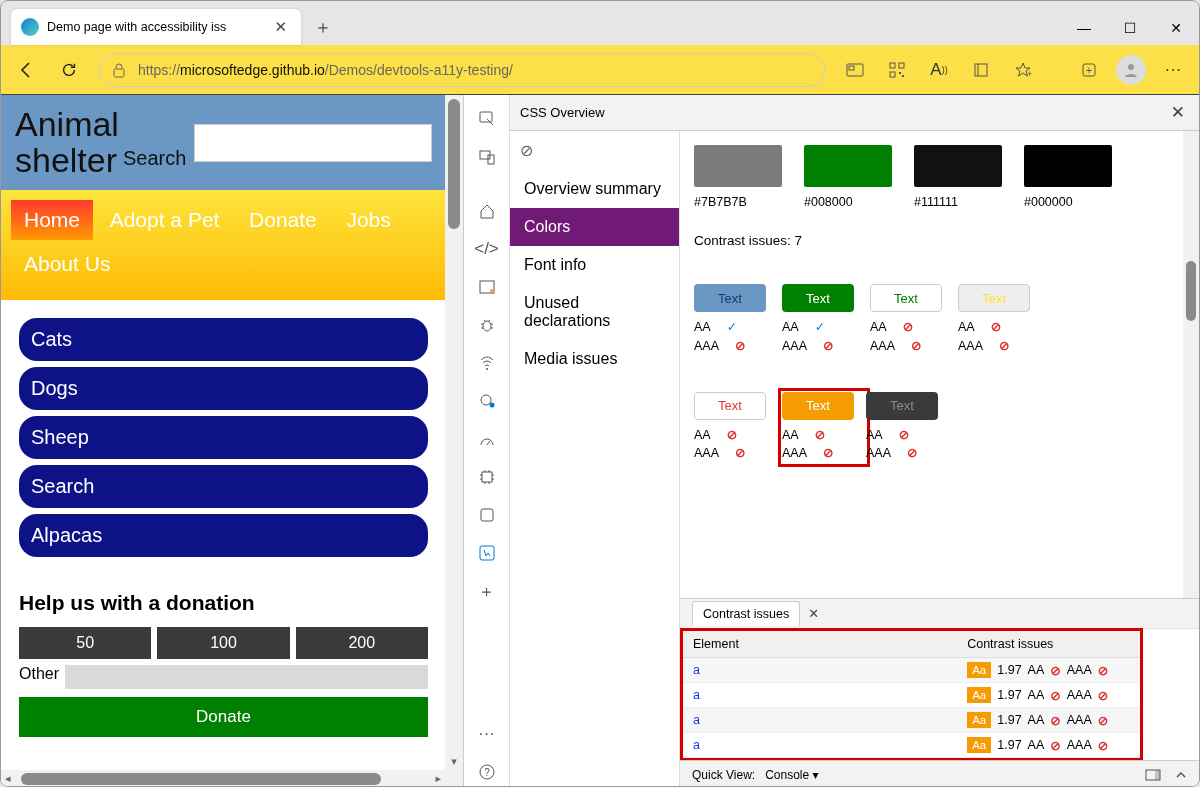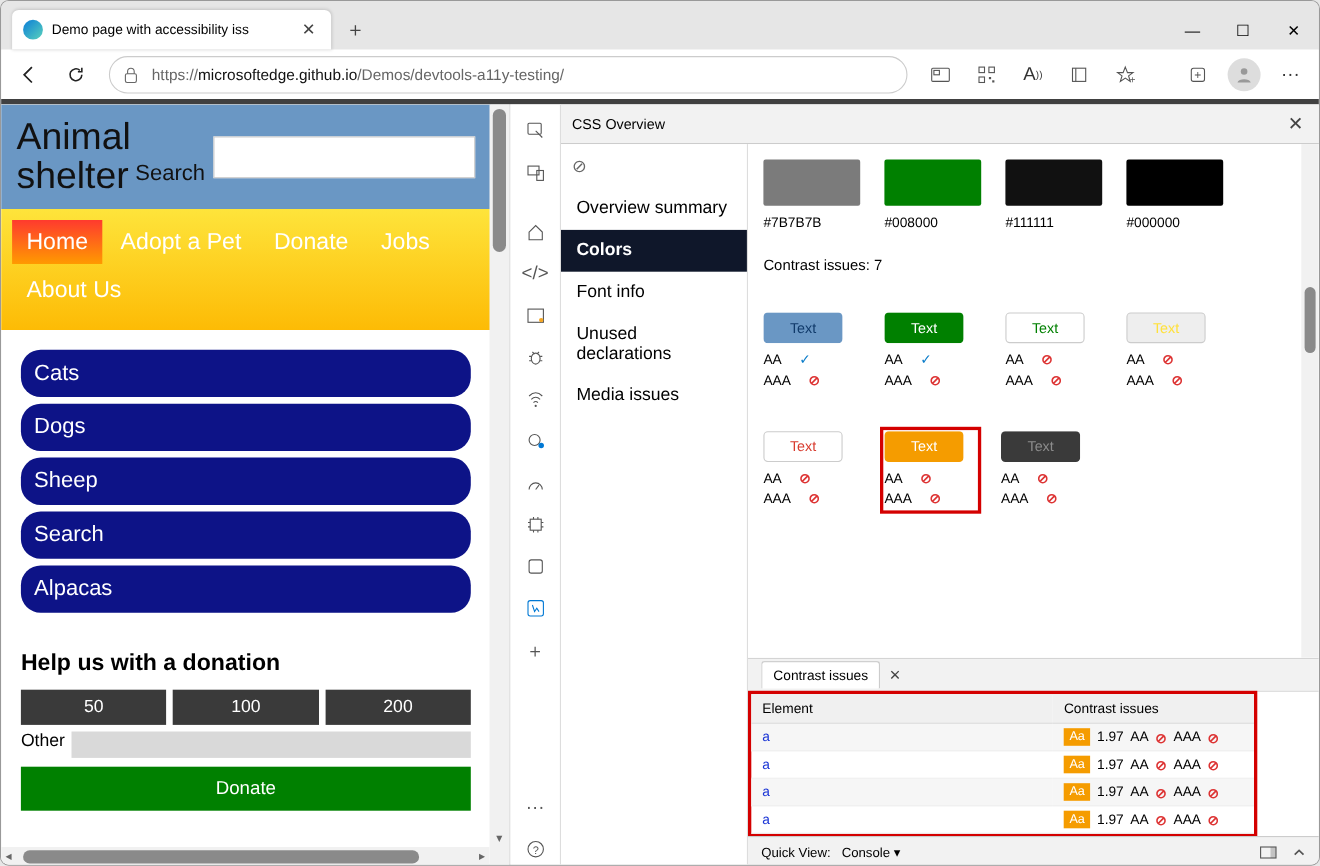"https://" .toolbar { background: #ffffff -> #fde047; border-bottom: 5px solid #404040 -> 1px solid #404040 }
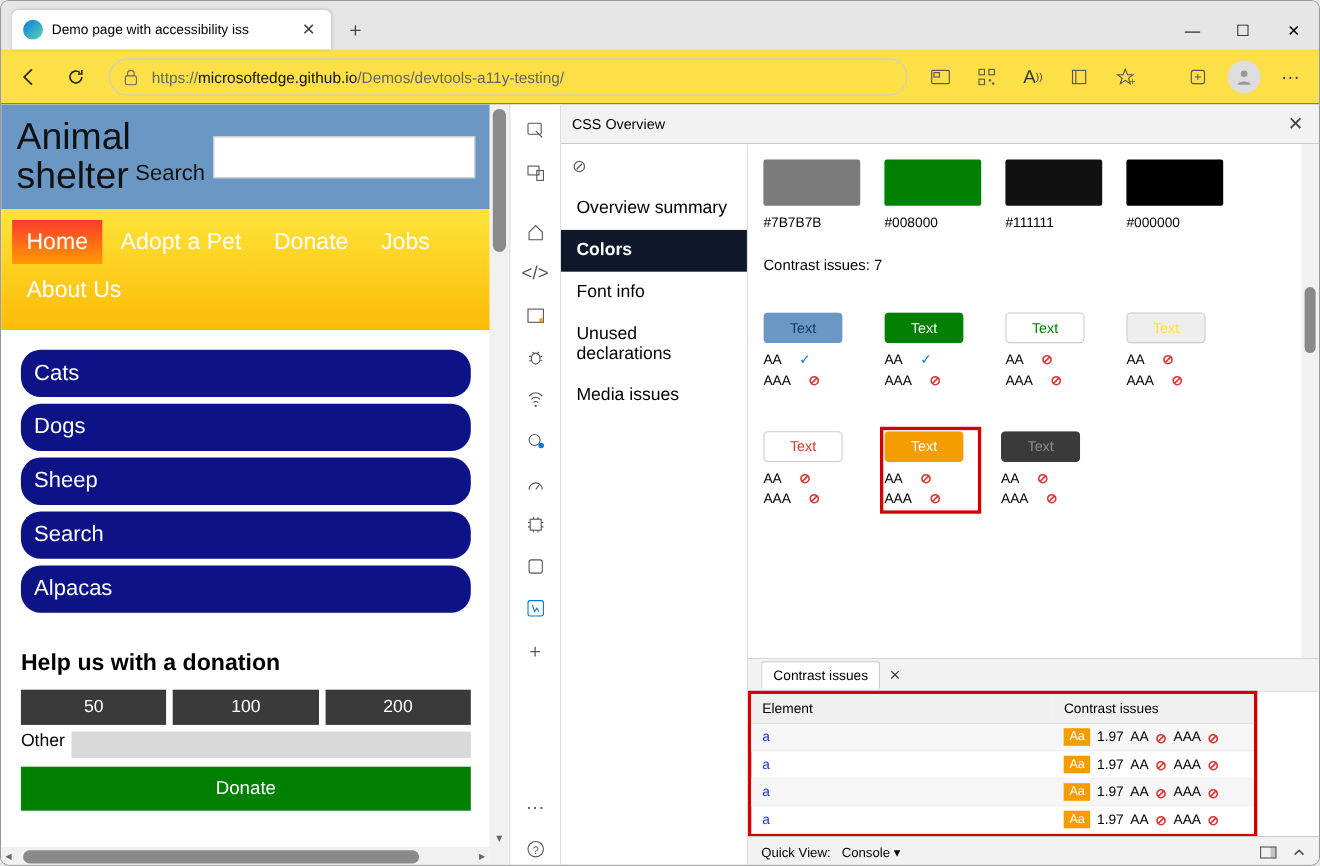"Colors" .sidemenu .mi.act { background: #0f172a -> #701a75; font-weight: bold -> none }
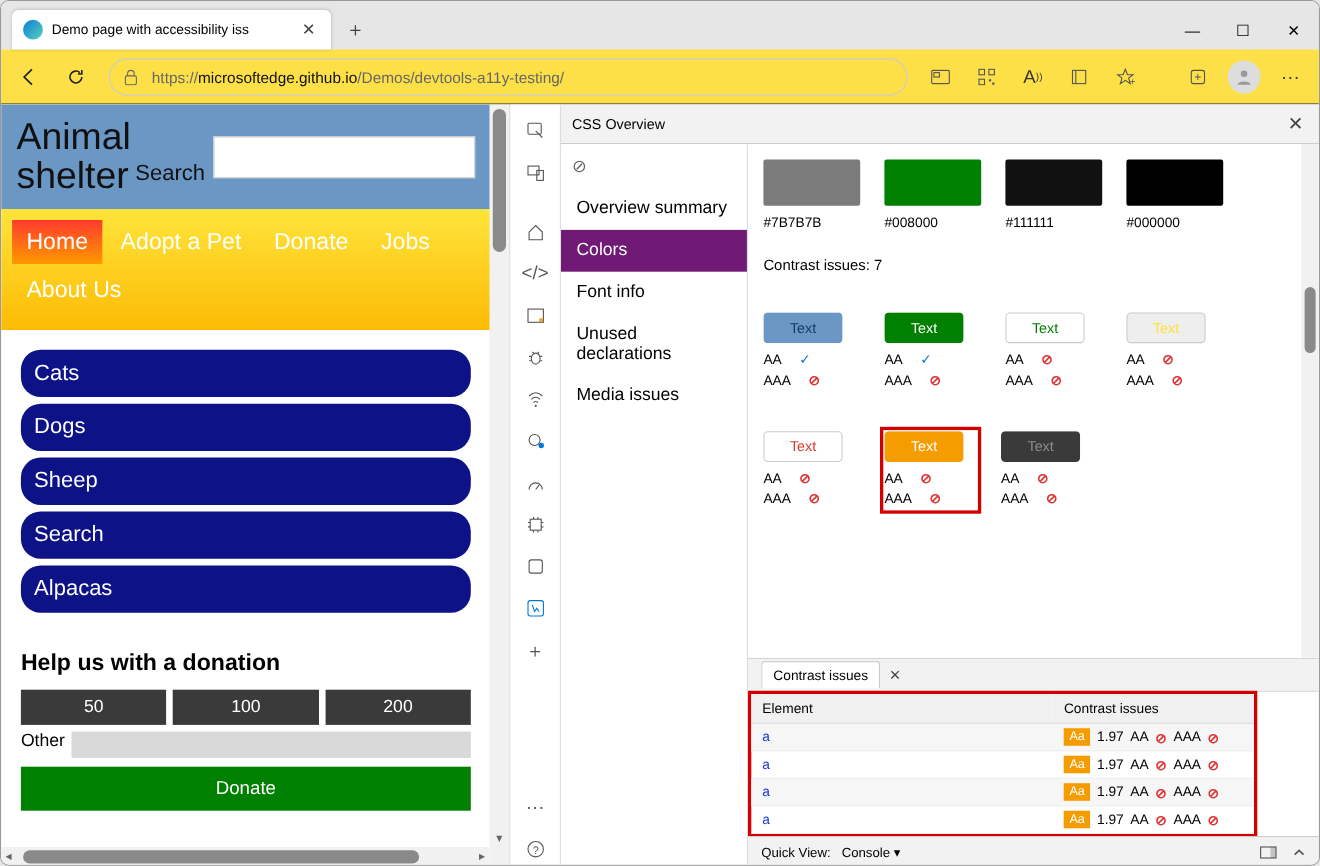"Text" .tilerow { gap: 22px -> none }
